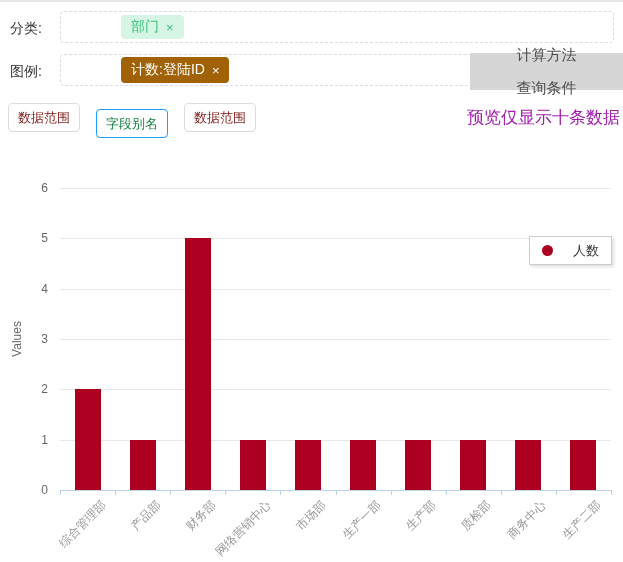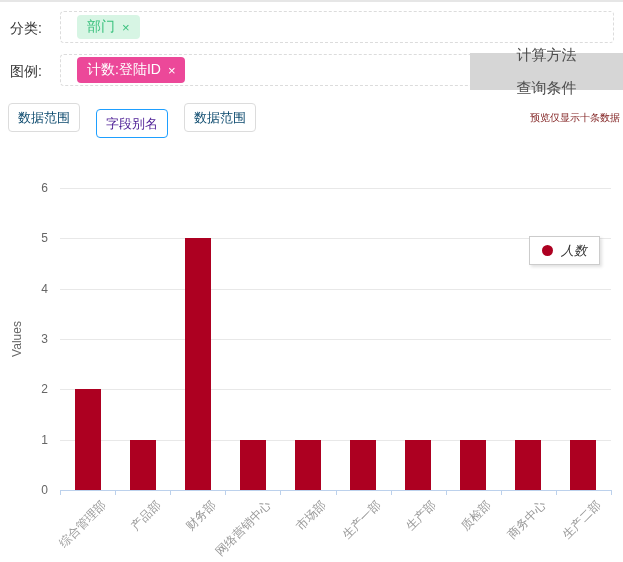"部门" .tag { margin-left: none -> 44px }
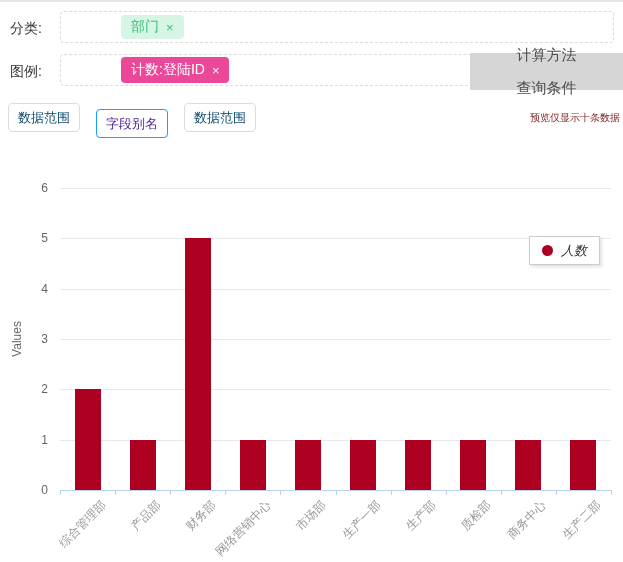"计数:登陆ID" .tag-blue { background: #ec4899 -> #a16207 }
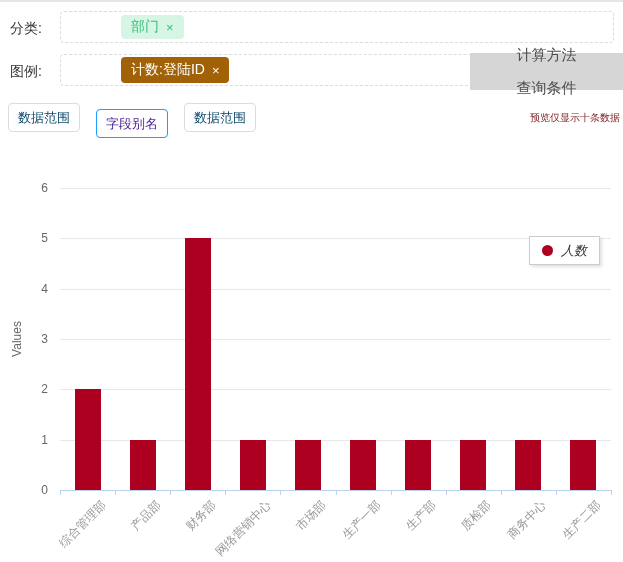"数据范围" .tbtn { color: #0c4a6e -> #7f1d1d }
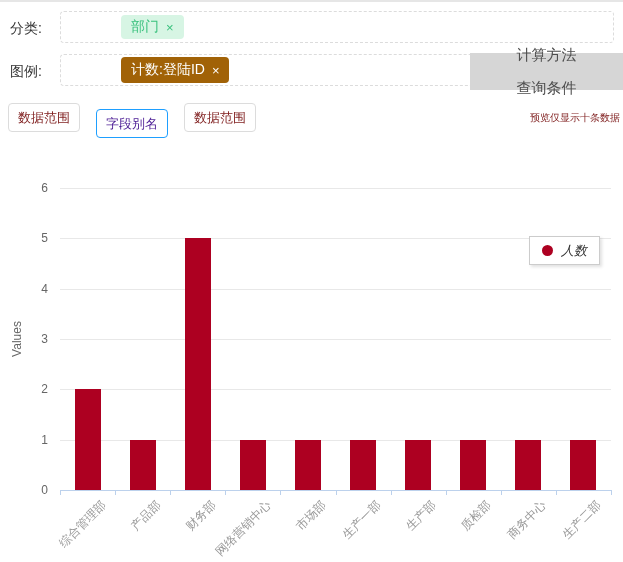"字段别名" .tbtn.active { color: #4c1d95 -> #15803d }
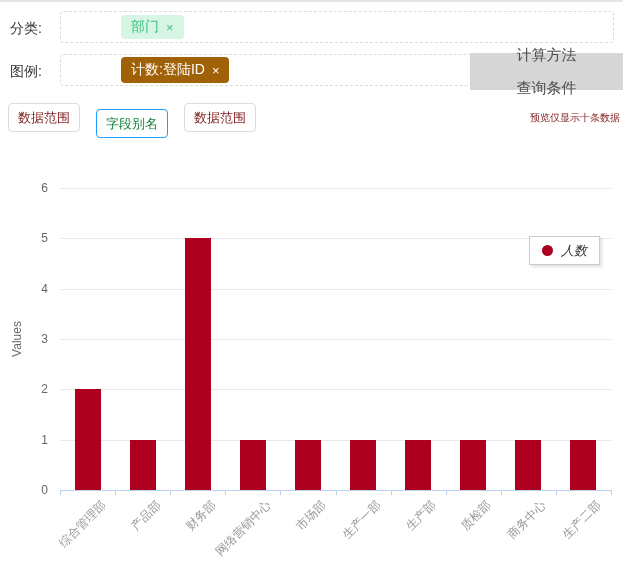"预览仅显示十条数据" .preview-note { color: #7f1d1d -> #a21caf; font-size: 10px -> 17px }
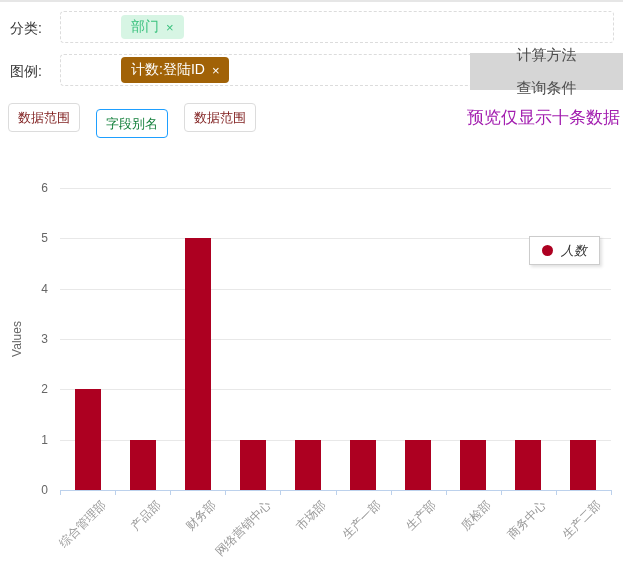"人数" .legend { font-style: italic -> none; gap: 8px -> 20px }
